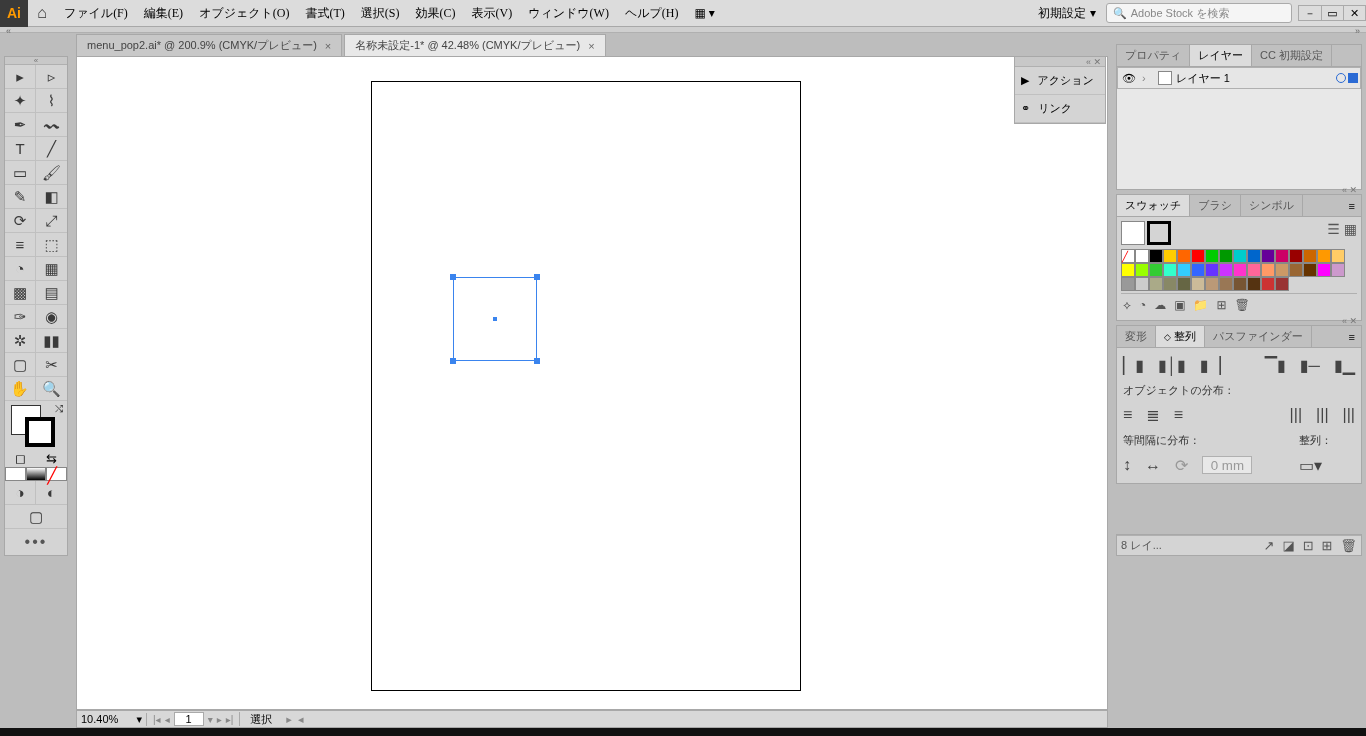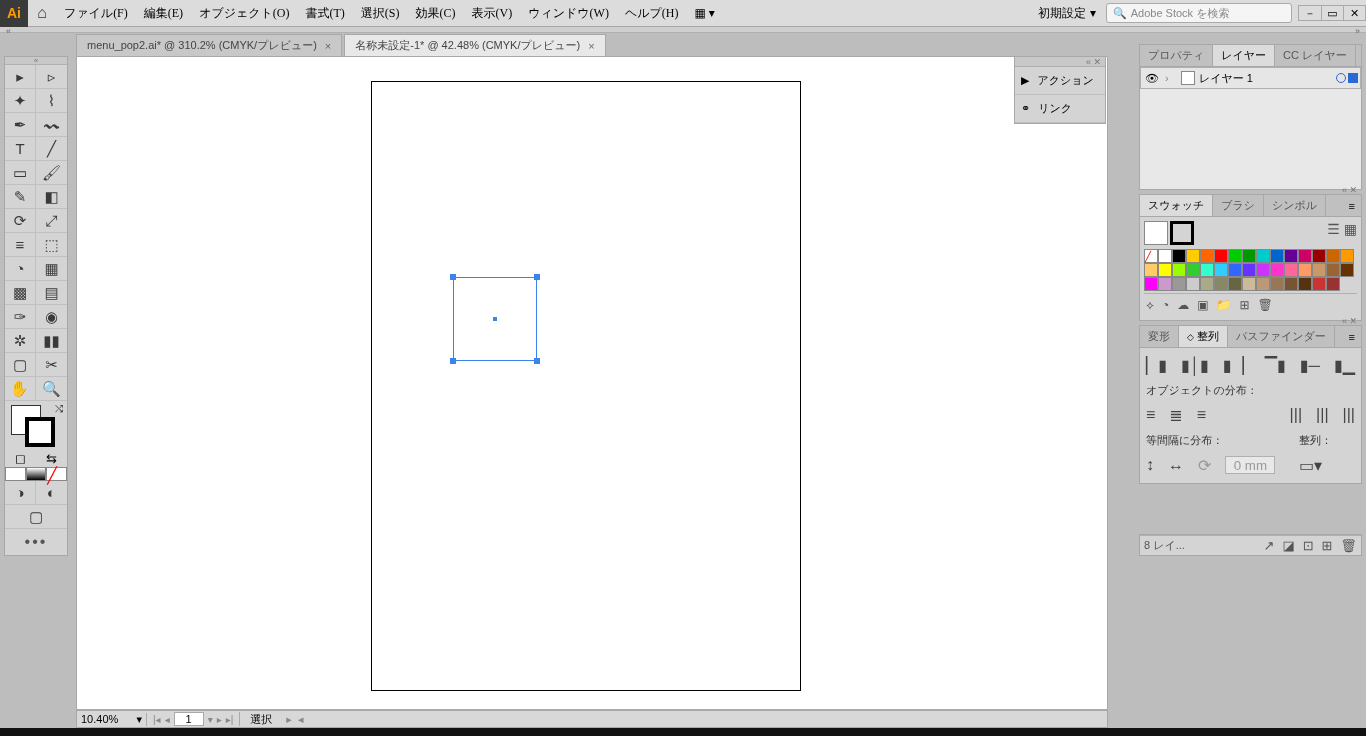"menu_pop2.ai* @ 310.2% (CMYK/プレビュー)" span { text: 310.2% -> 200.9% }
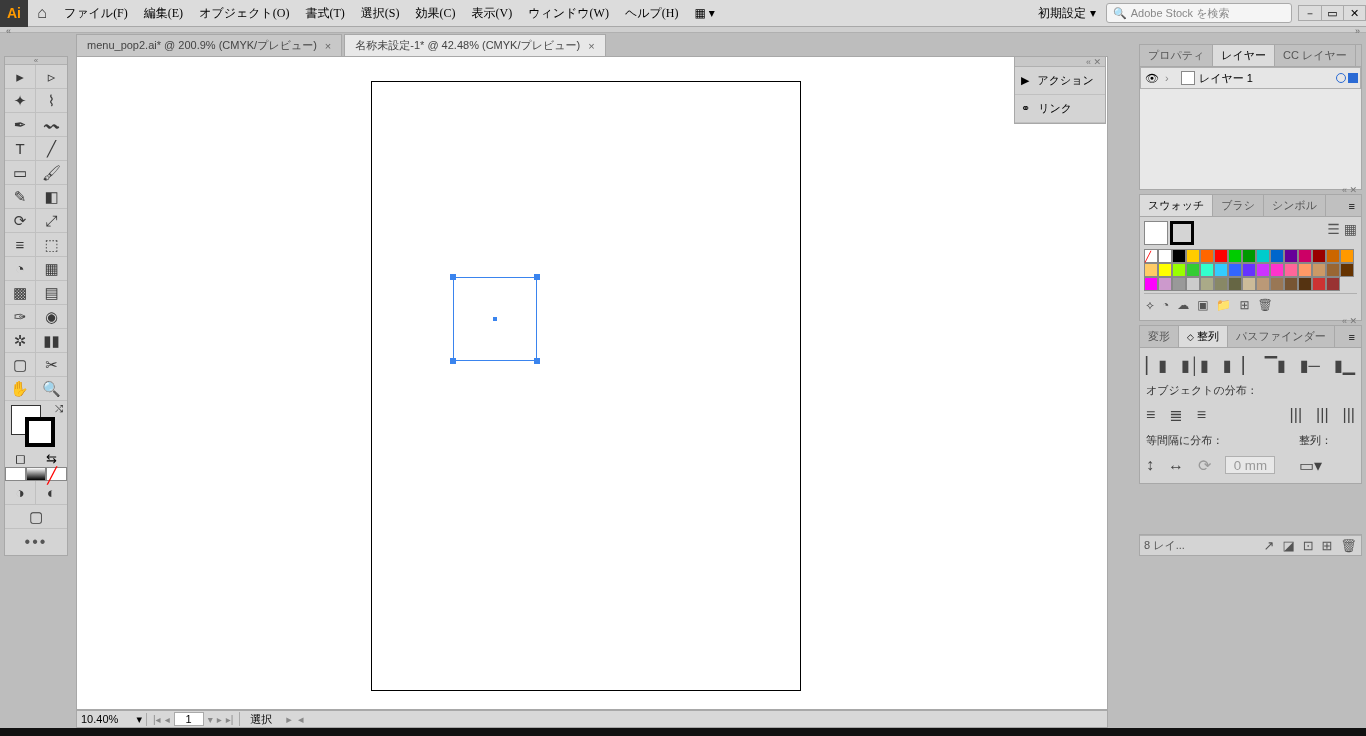"プロパティ" .right-stack { width: 223px -> 246px }
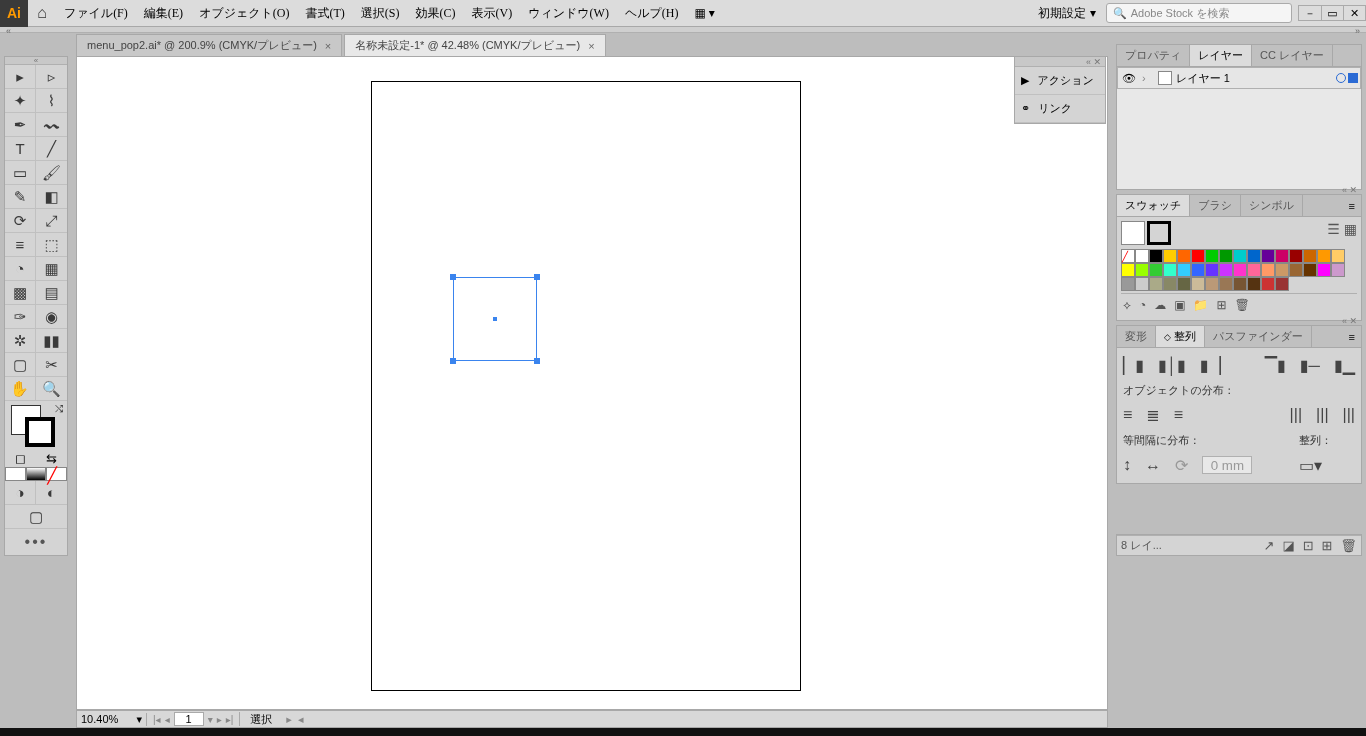"CC レイヤー" div.ptab { text: レイヤー -> 初期設定 }
